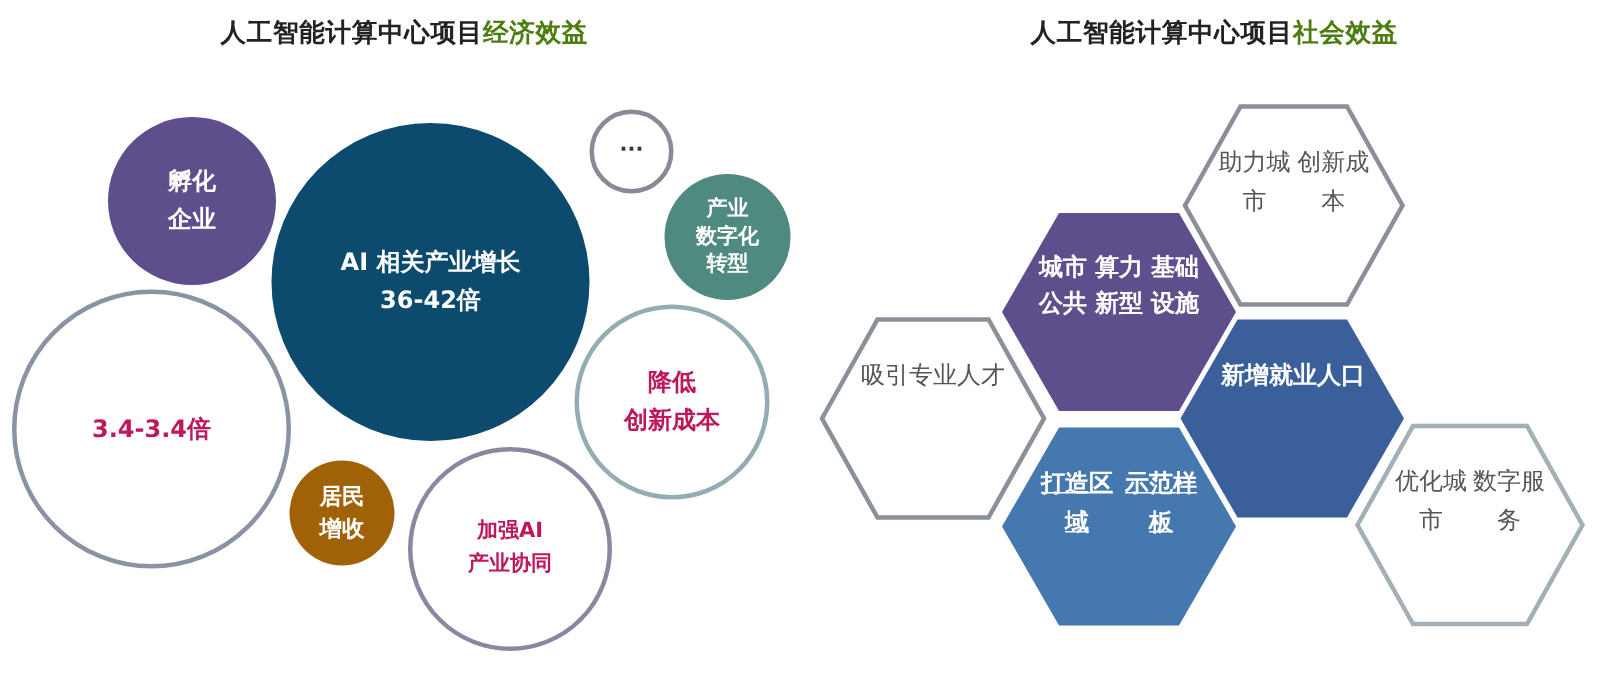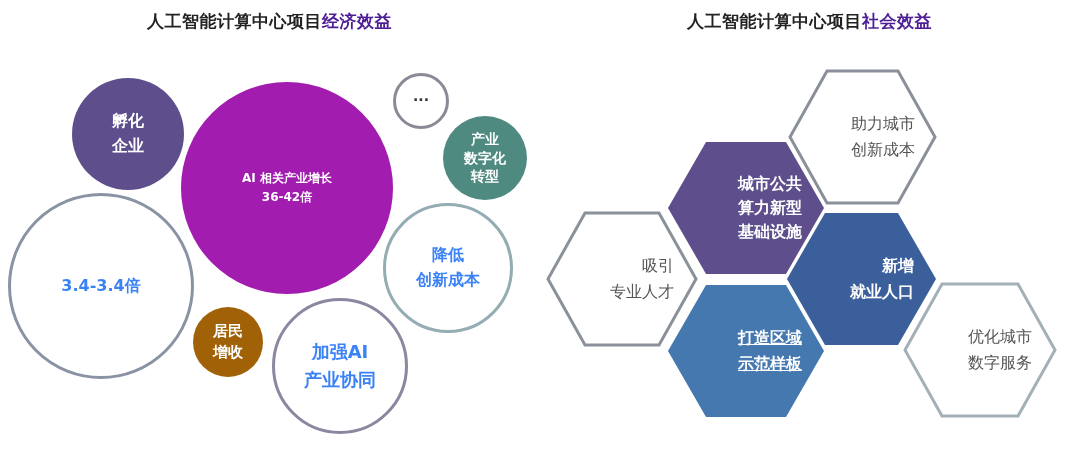"经济效益" .title .hl { color: #4c1d95 -> #4d7c0f }
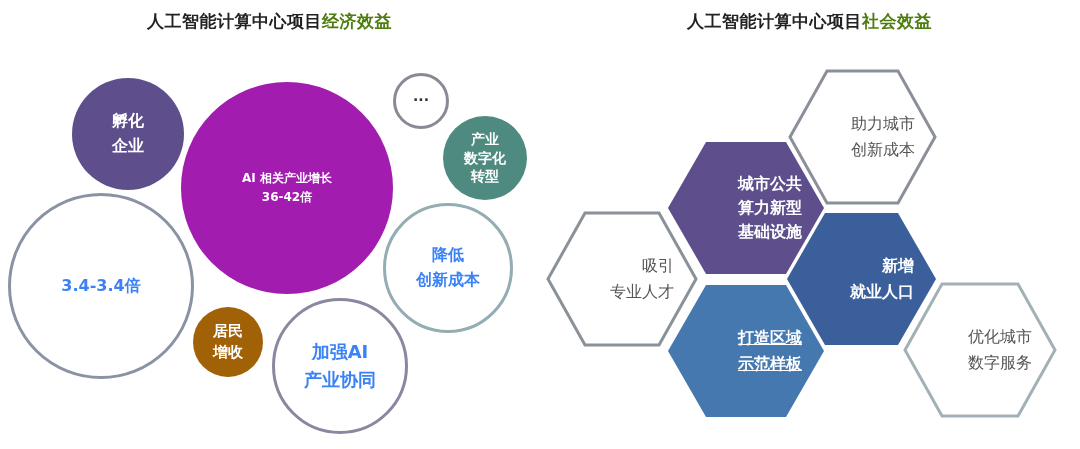"助力城市" .hex-text { align-items: flex-end -> flex-start; flex-direction: column -> none }
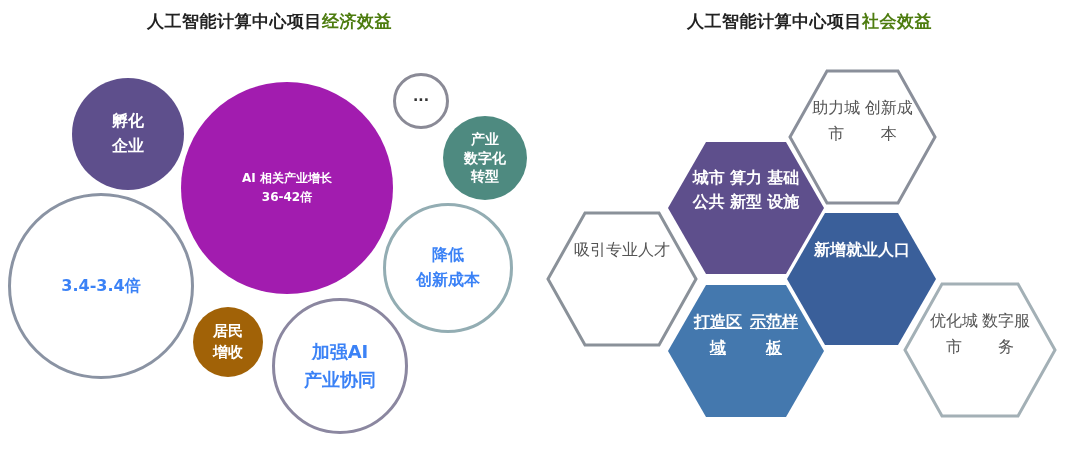"AI 相关产业增长" div.circle { background: #a21caf -> #0c4a6e; font-size: 12px -> 16px }
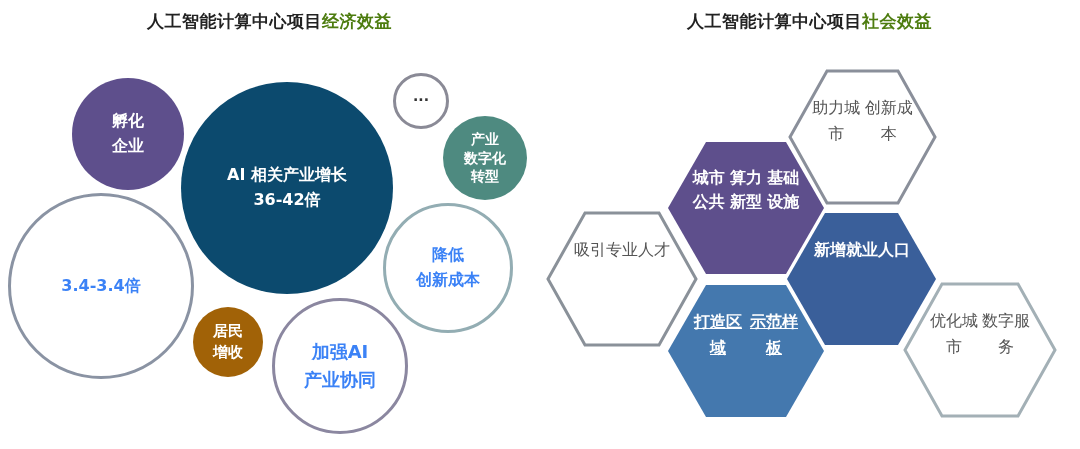"降低" .outline { color: #3b82f6 -> #be185d }
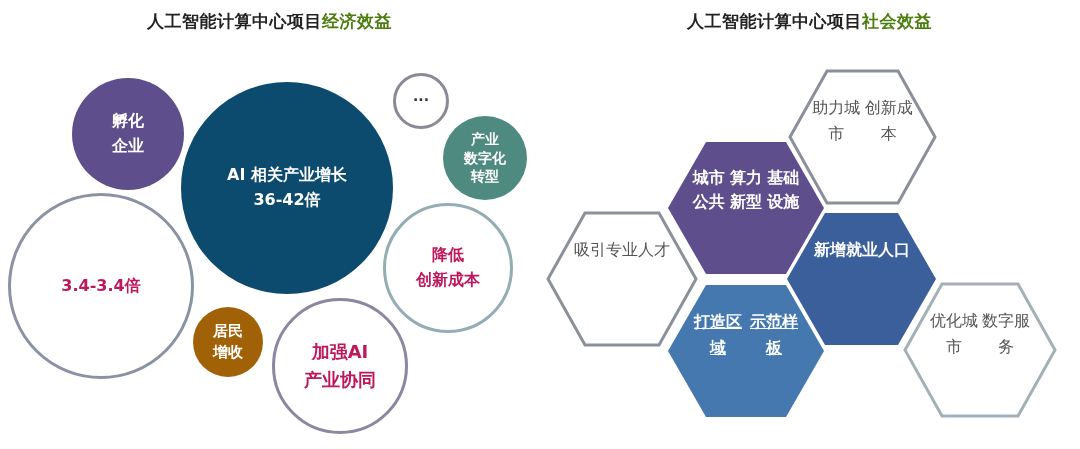"加强AI" div.circle { font-size: 18px -> 14px }
